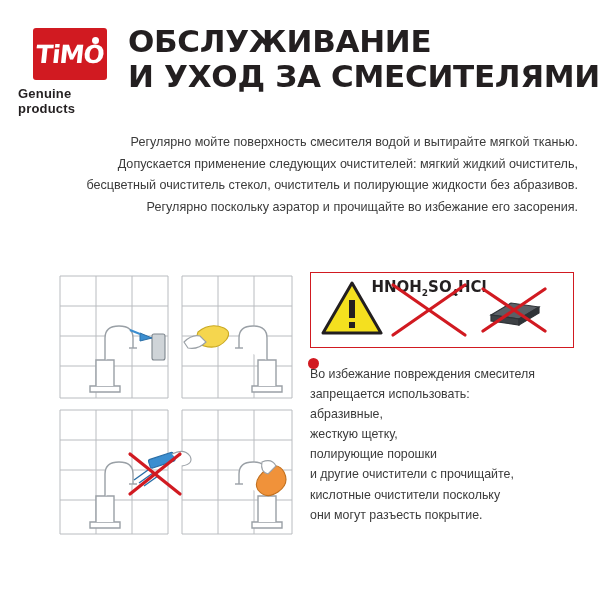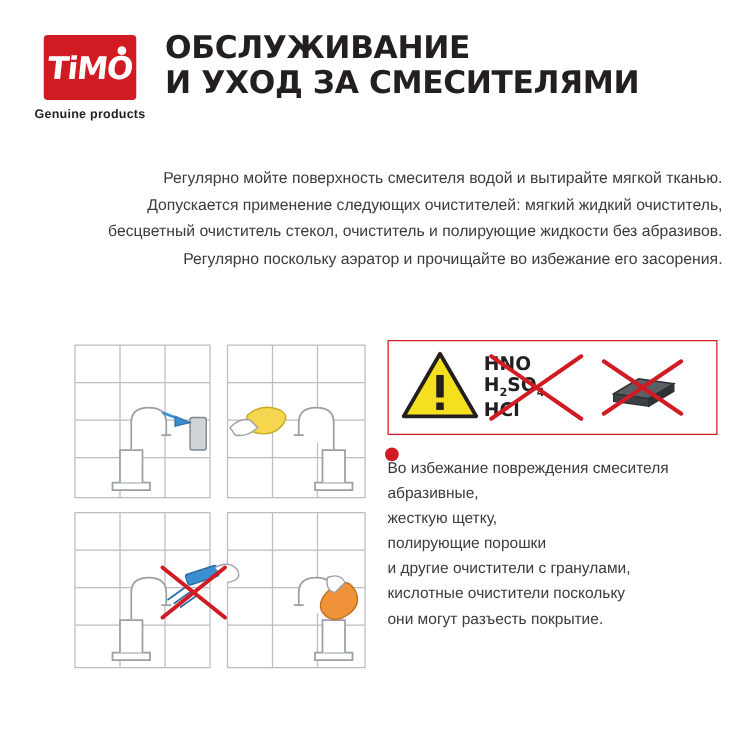"ОБСЛУЖИВАНИЕ" .title-line { font-size: 25px -> 31px }
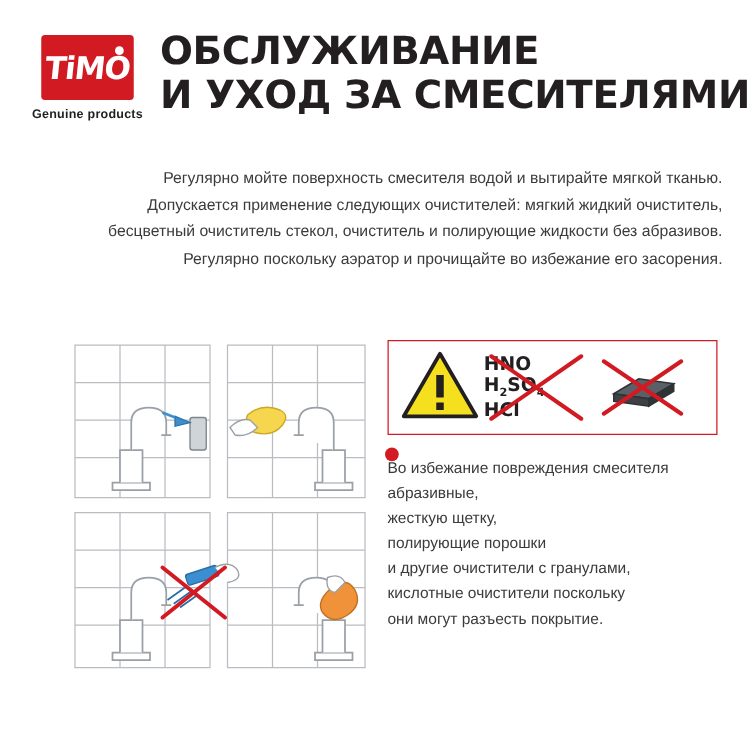"Genuine products" .logo-tag { font-size: 10px -> 13px }
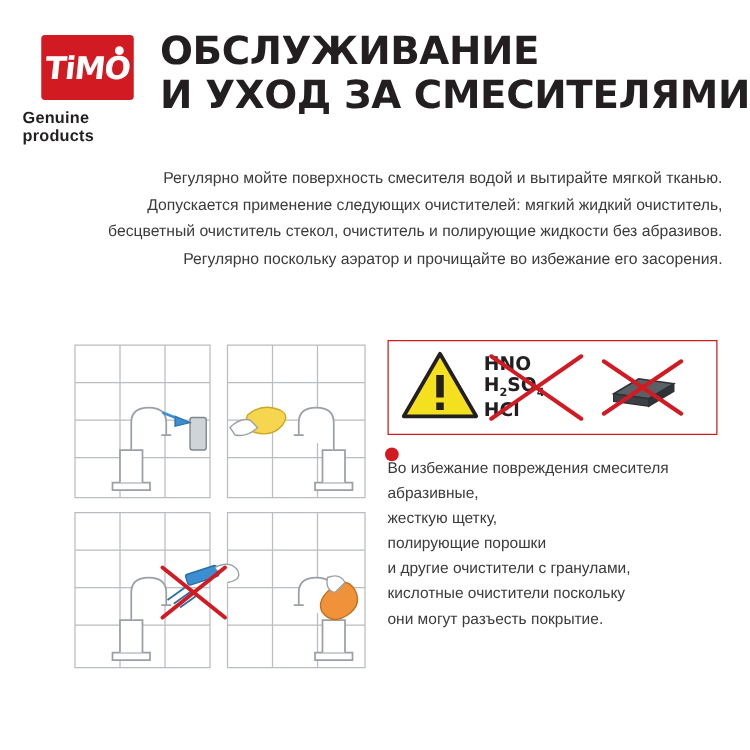"HNO" .chem { flex-direction: column -> row }
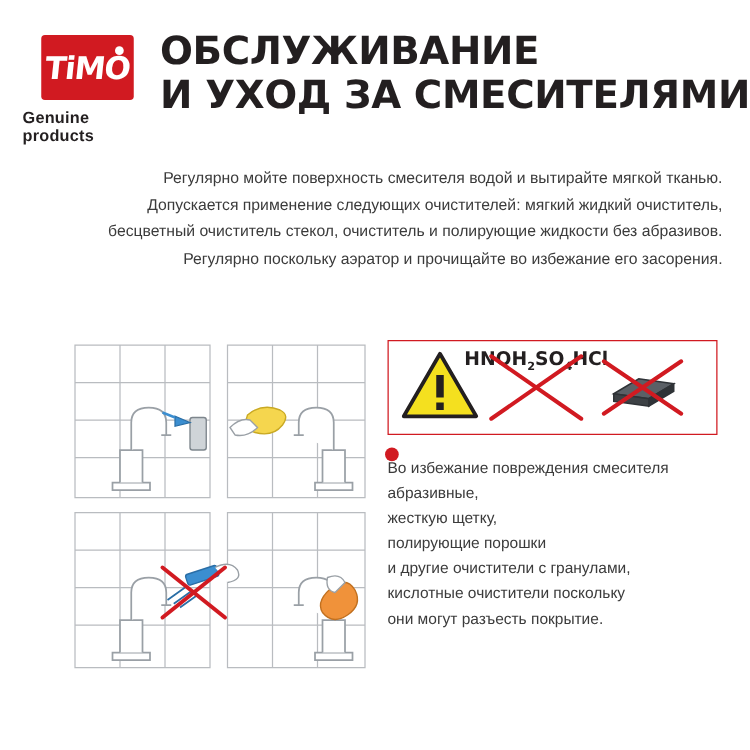"запрещается использовать:" p { html: none -> <p>запрещается использовать:</p> }
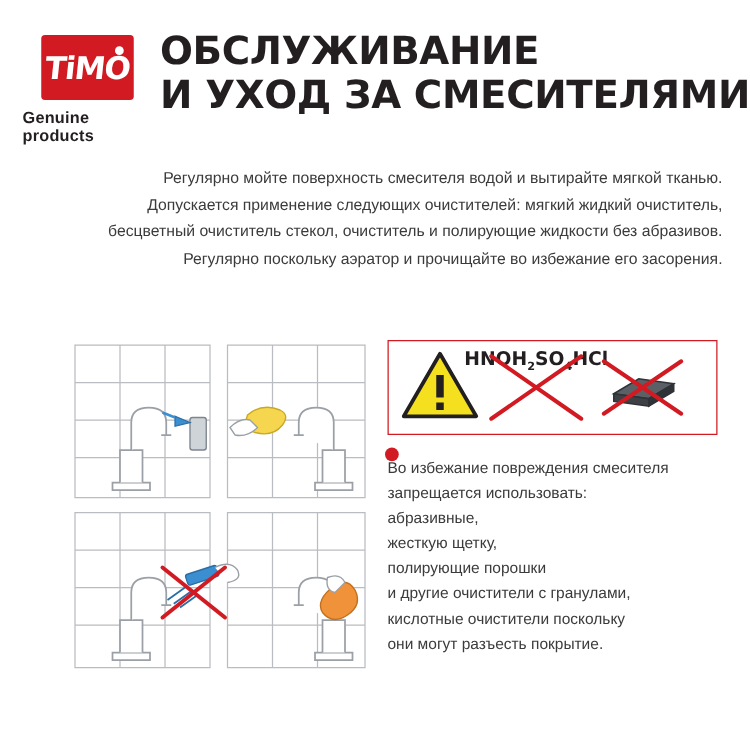"и другие очистители с гранулами," p { text: гранулами -> прочищайте }
